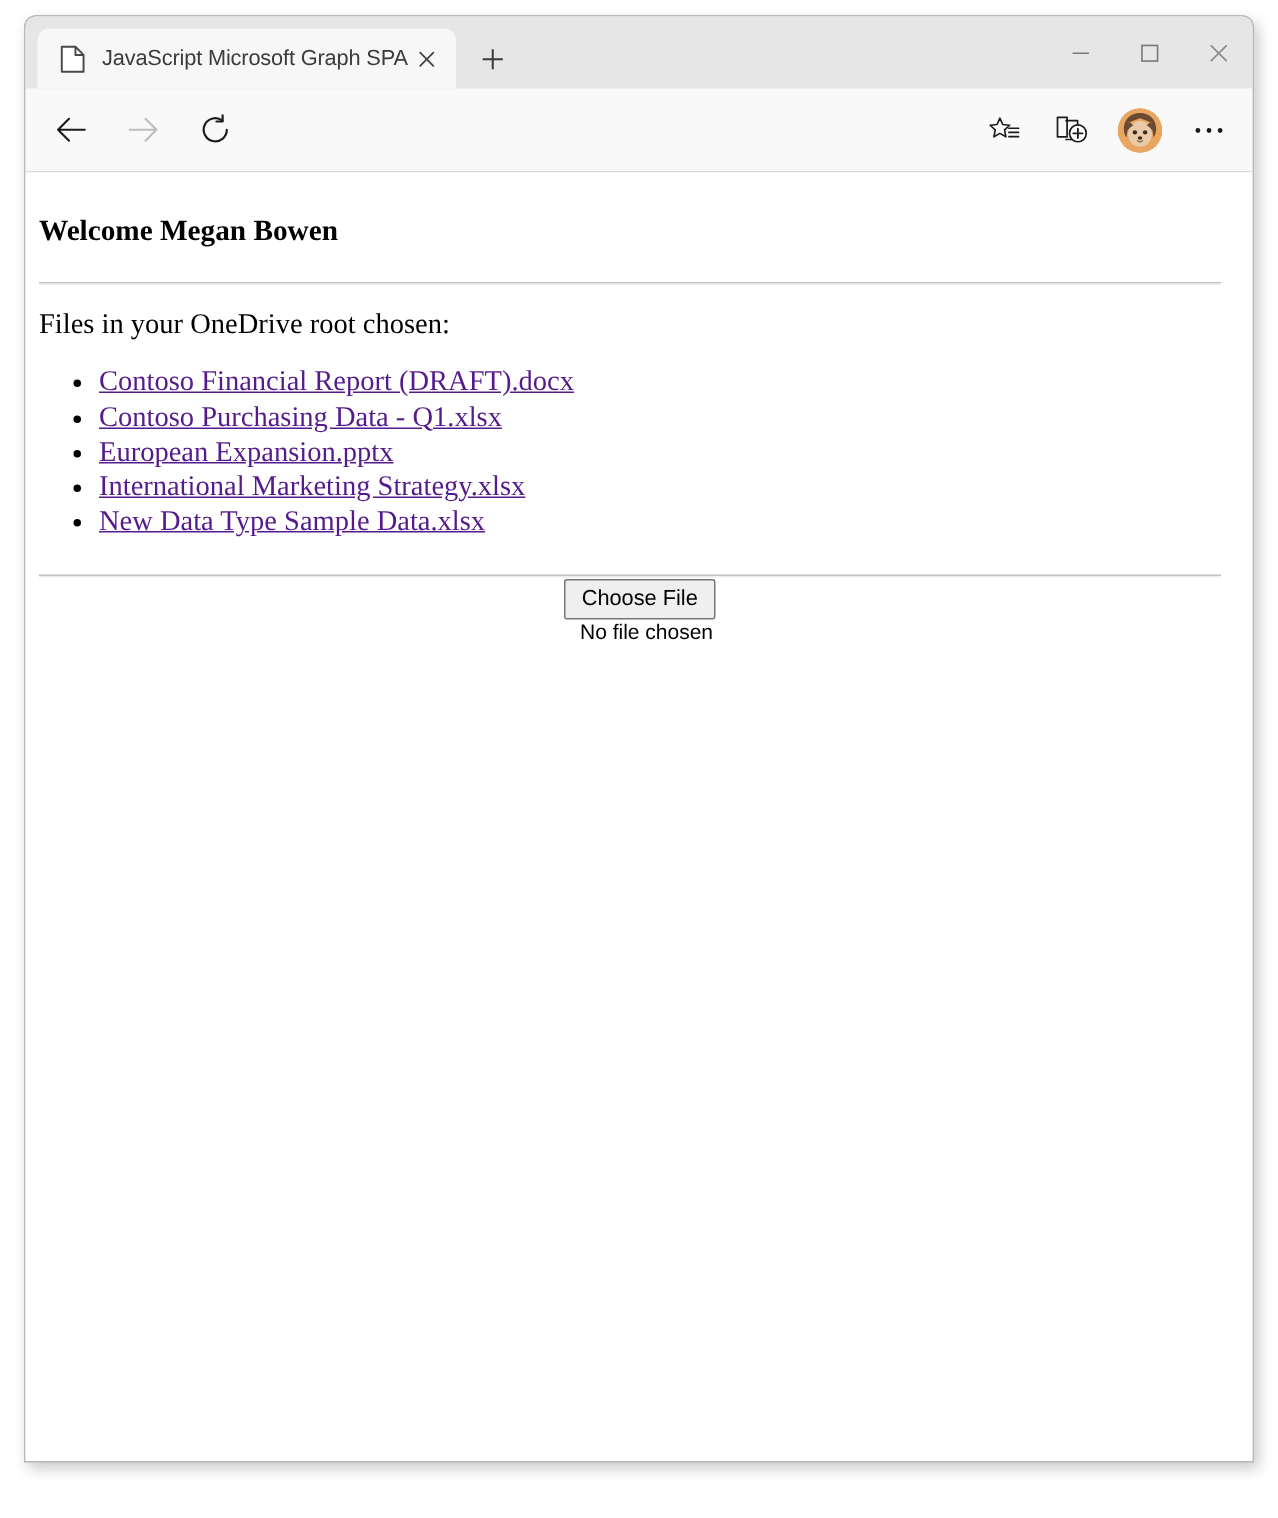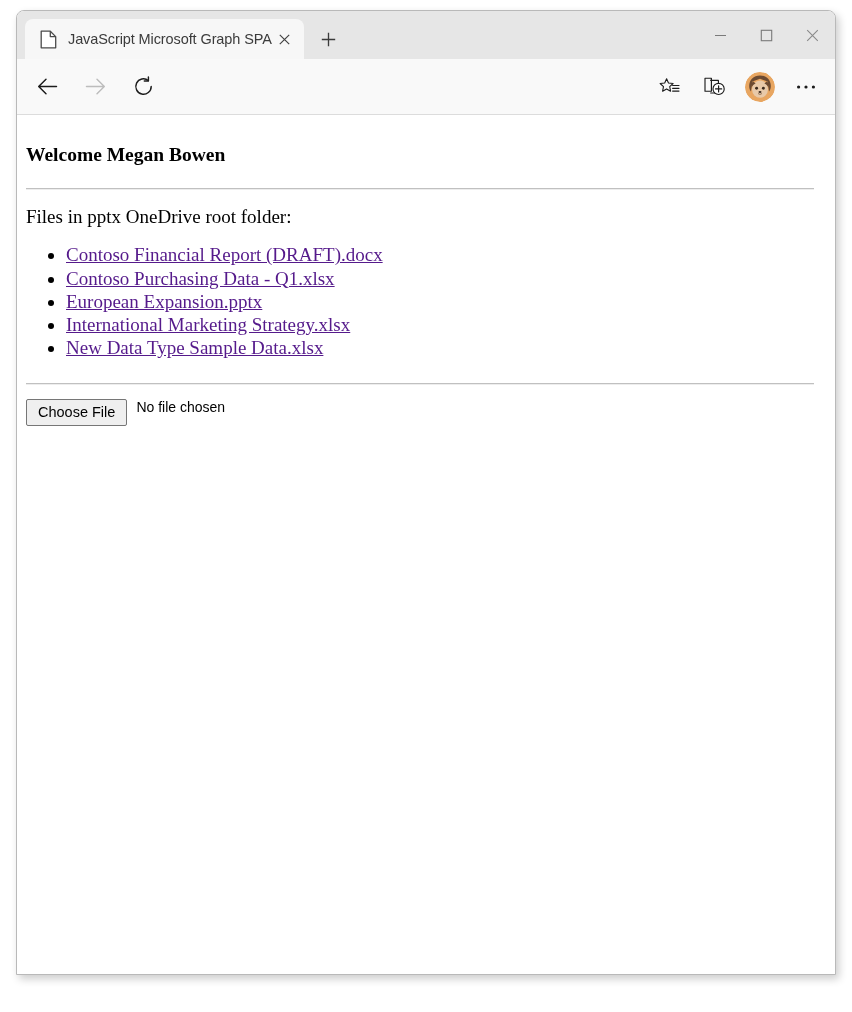"Files in pptx OneDrive root" p { text: pptx OneDrive root folder -> your OneDrive root chosen }
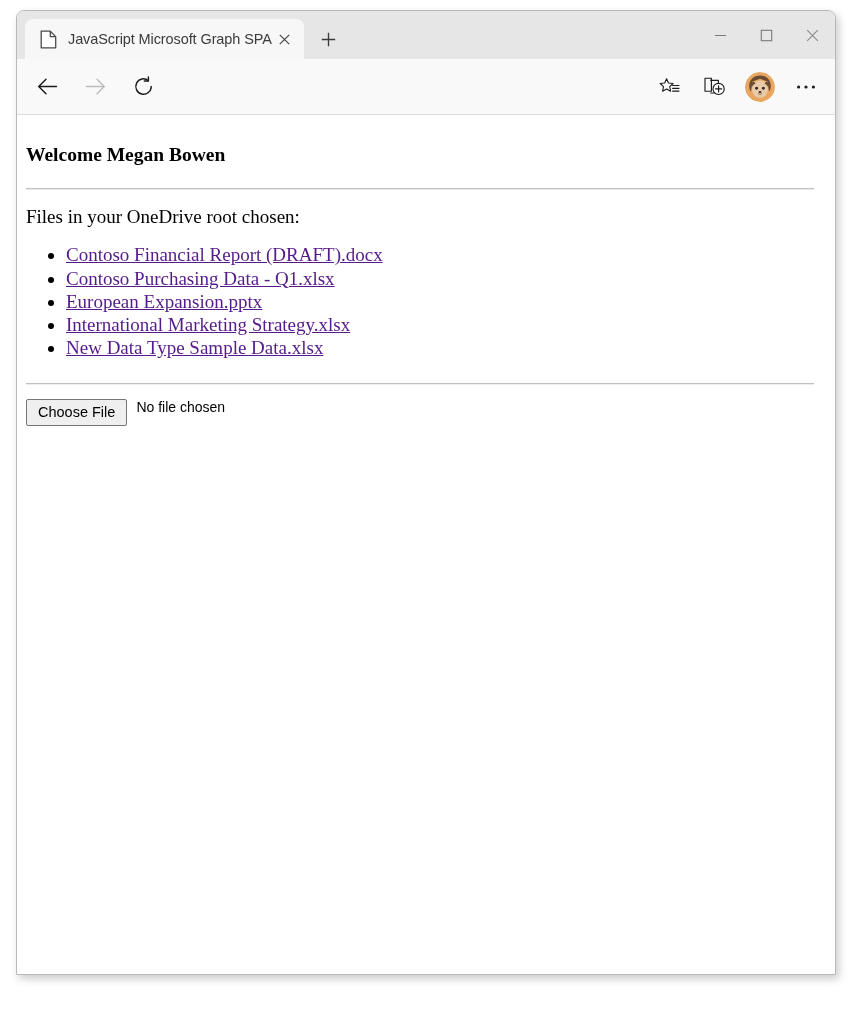"Choose File" #upload-row { align-items: flex-start -> center; flex-direction: none -> column; margin-top: 14px -> 1px }
